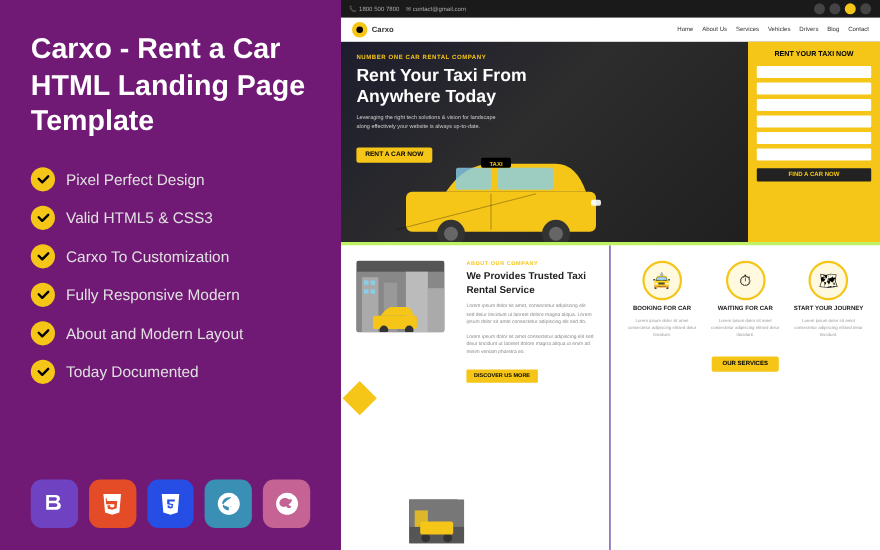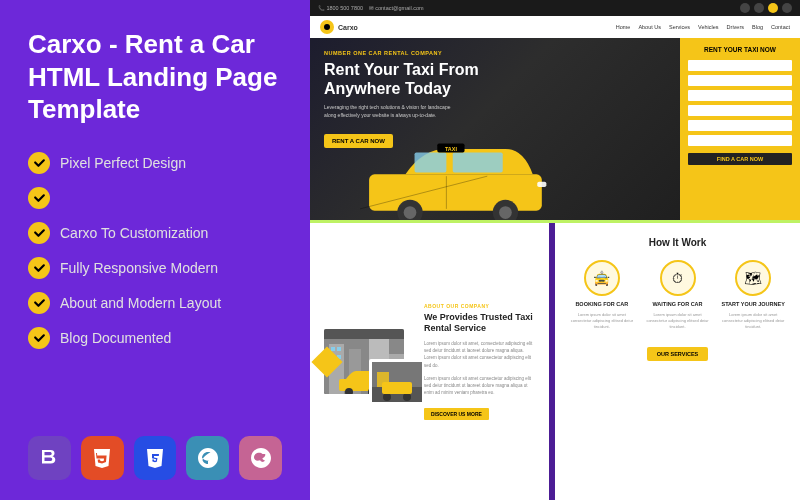"Carxo - Rent a Car" .left-panel { background: #6d28d9 -> #701a75 }
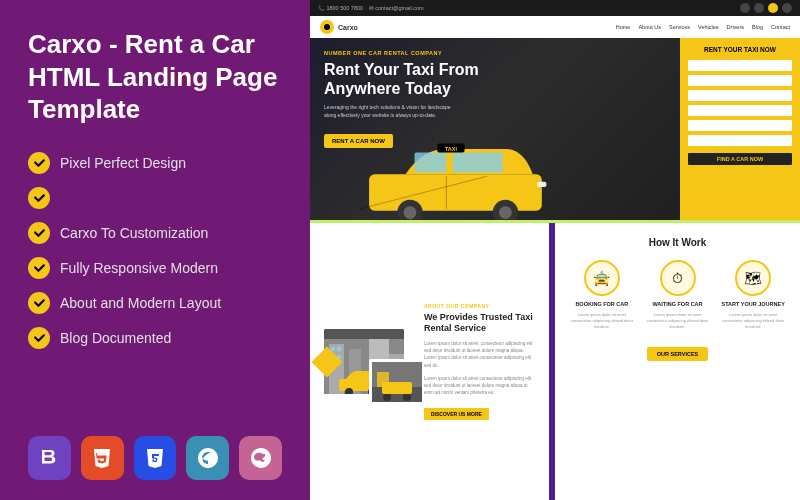"Valid HTML5 & CSS3" span { html: none -> <span>Valid HTML5 &amp; CSS3</span> }
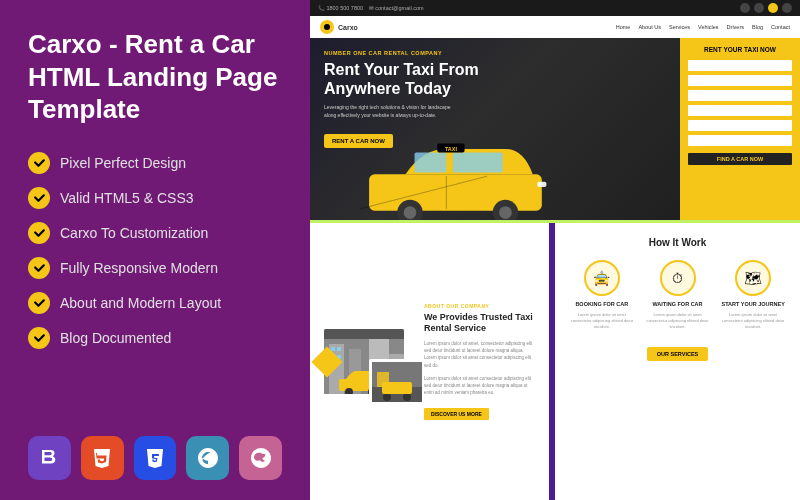"How It Work" div.hiw-title { html: <div>How It Work</div> -> none }
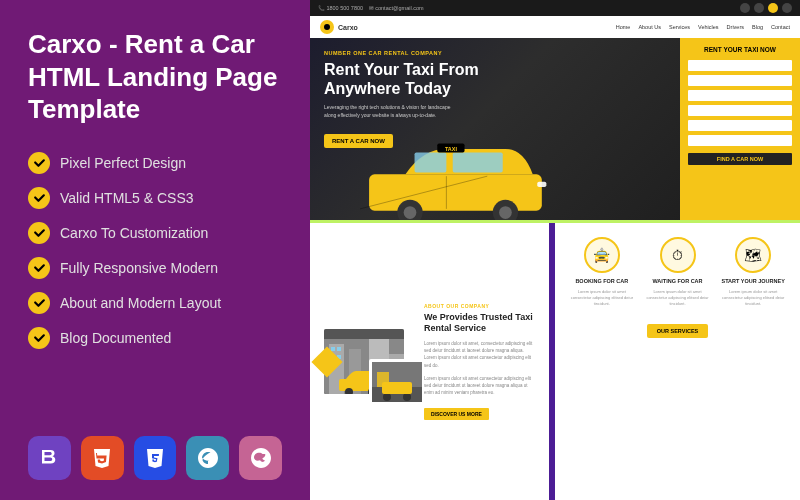"We Provides Trusted Taxi Rental" .about-section { align-items: center -> none; border-right: 6px solid #4c1d95 -> 1px solid #4c1d95 }
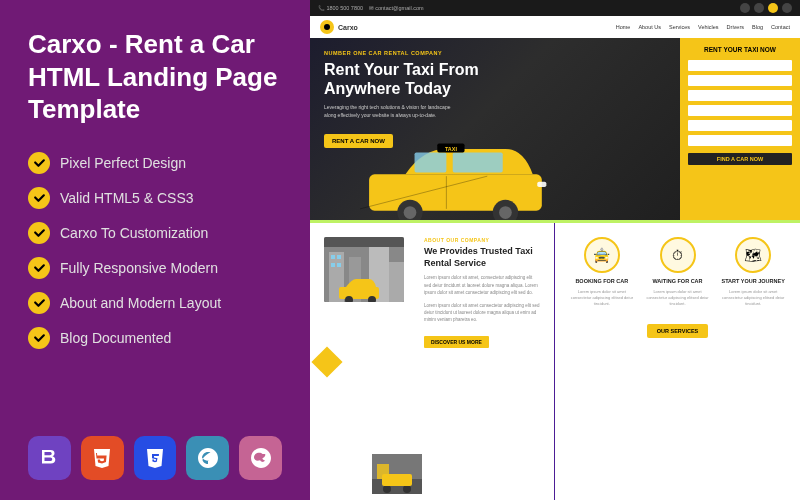"Blog Documented" span { text: Blog -> Today }
